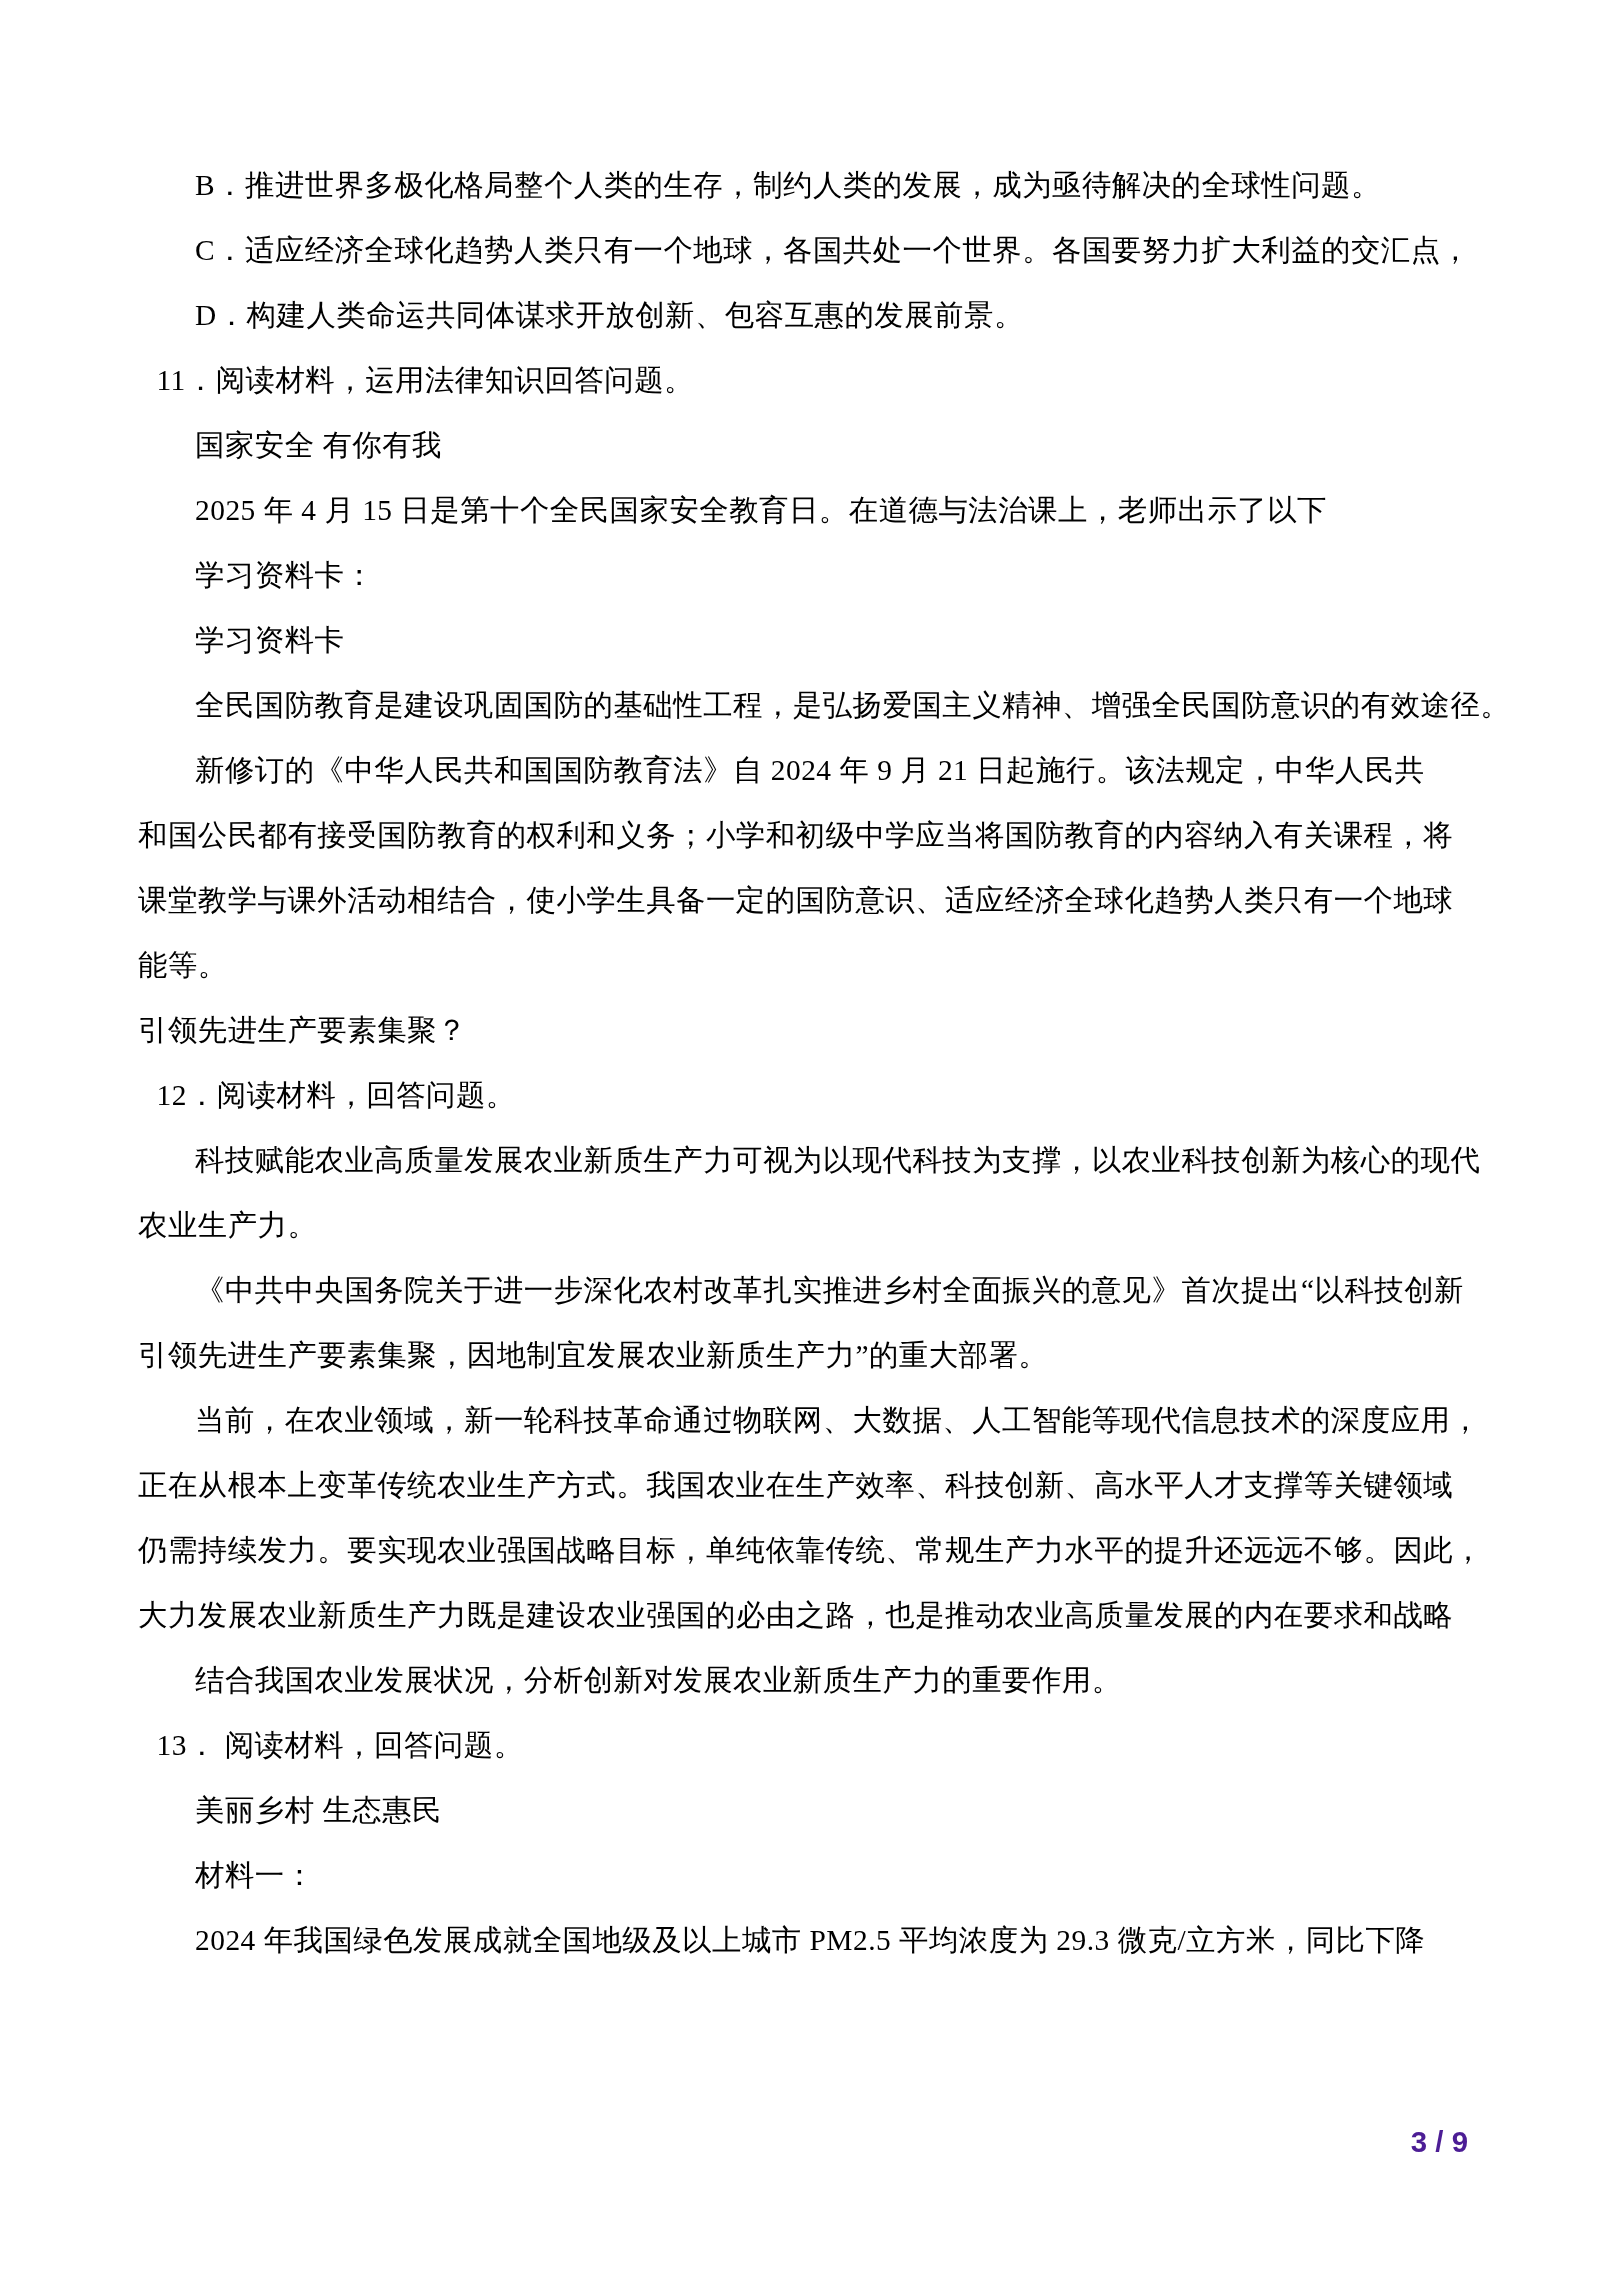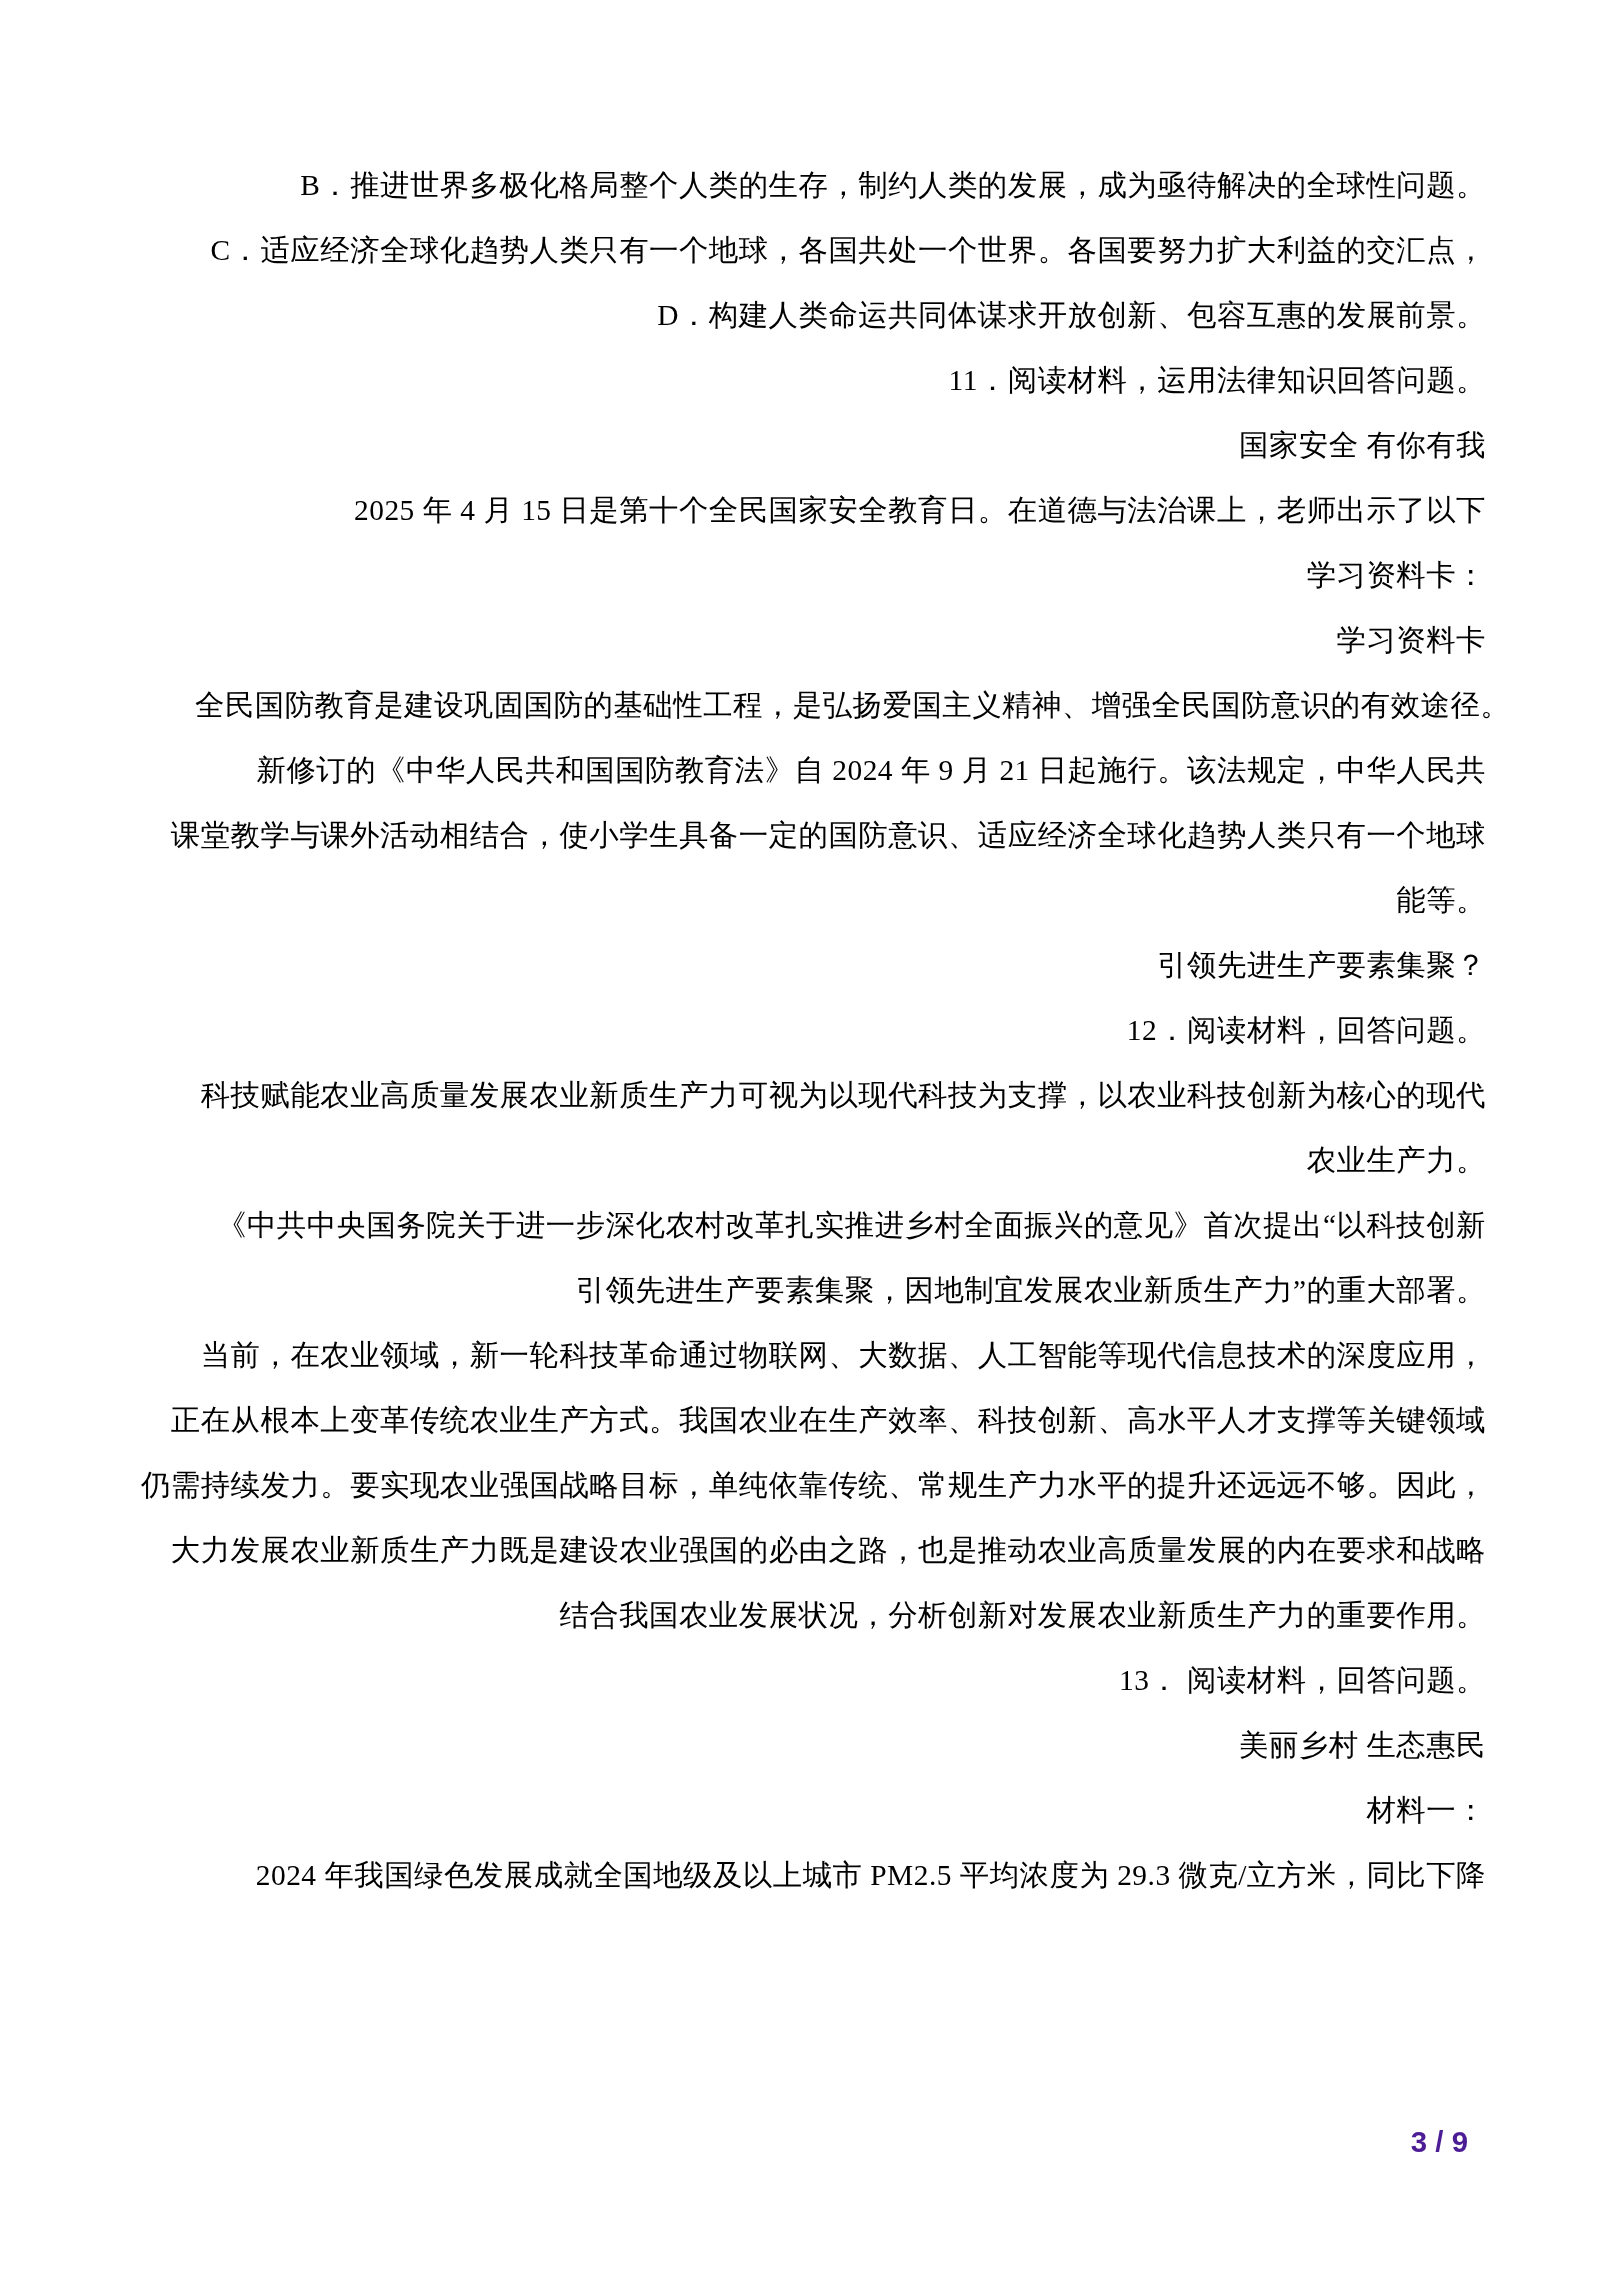"B．推进世界多极化格局整个人类的生存，制约人类的发展，成为亟待解决的全球性问题。" .line { text-align: right -> none }
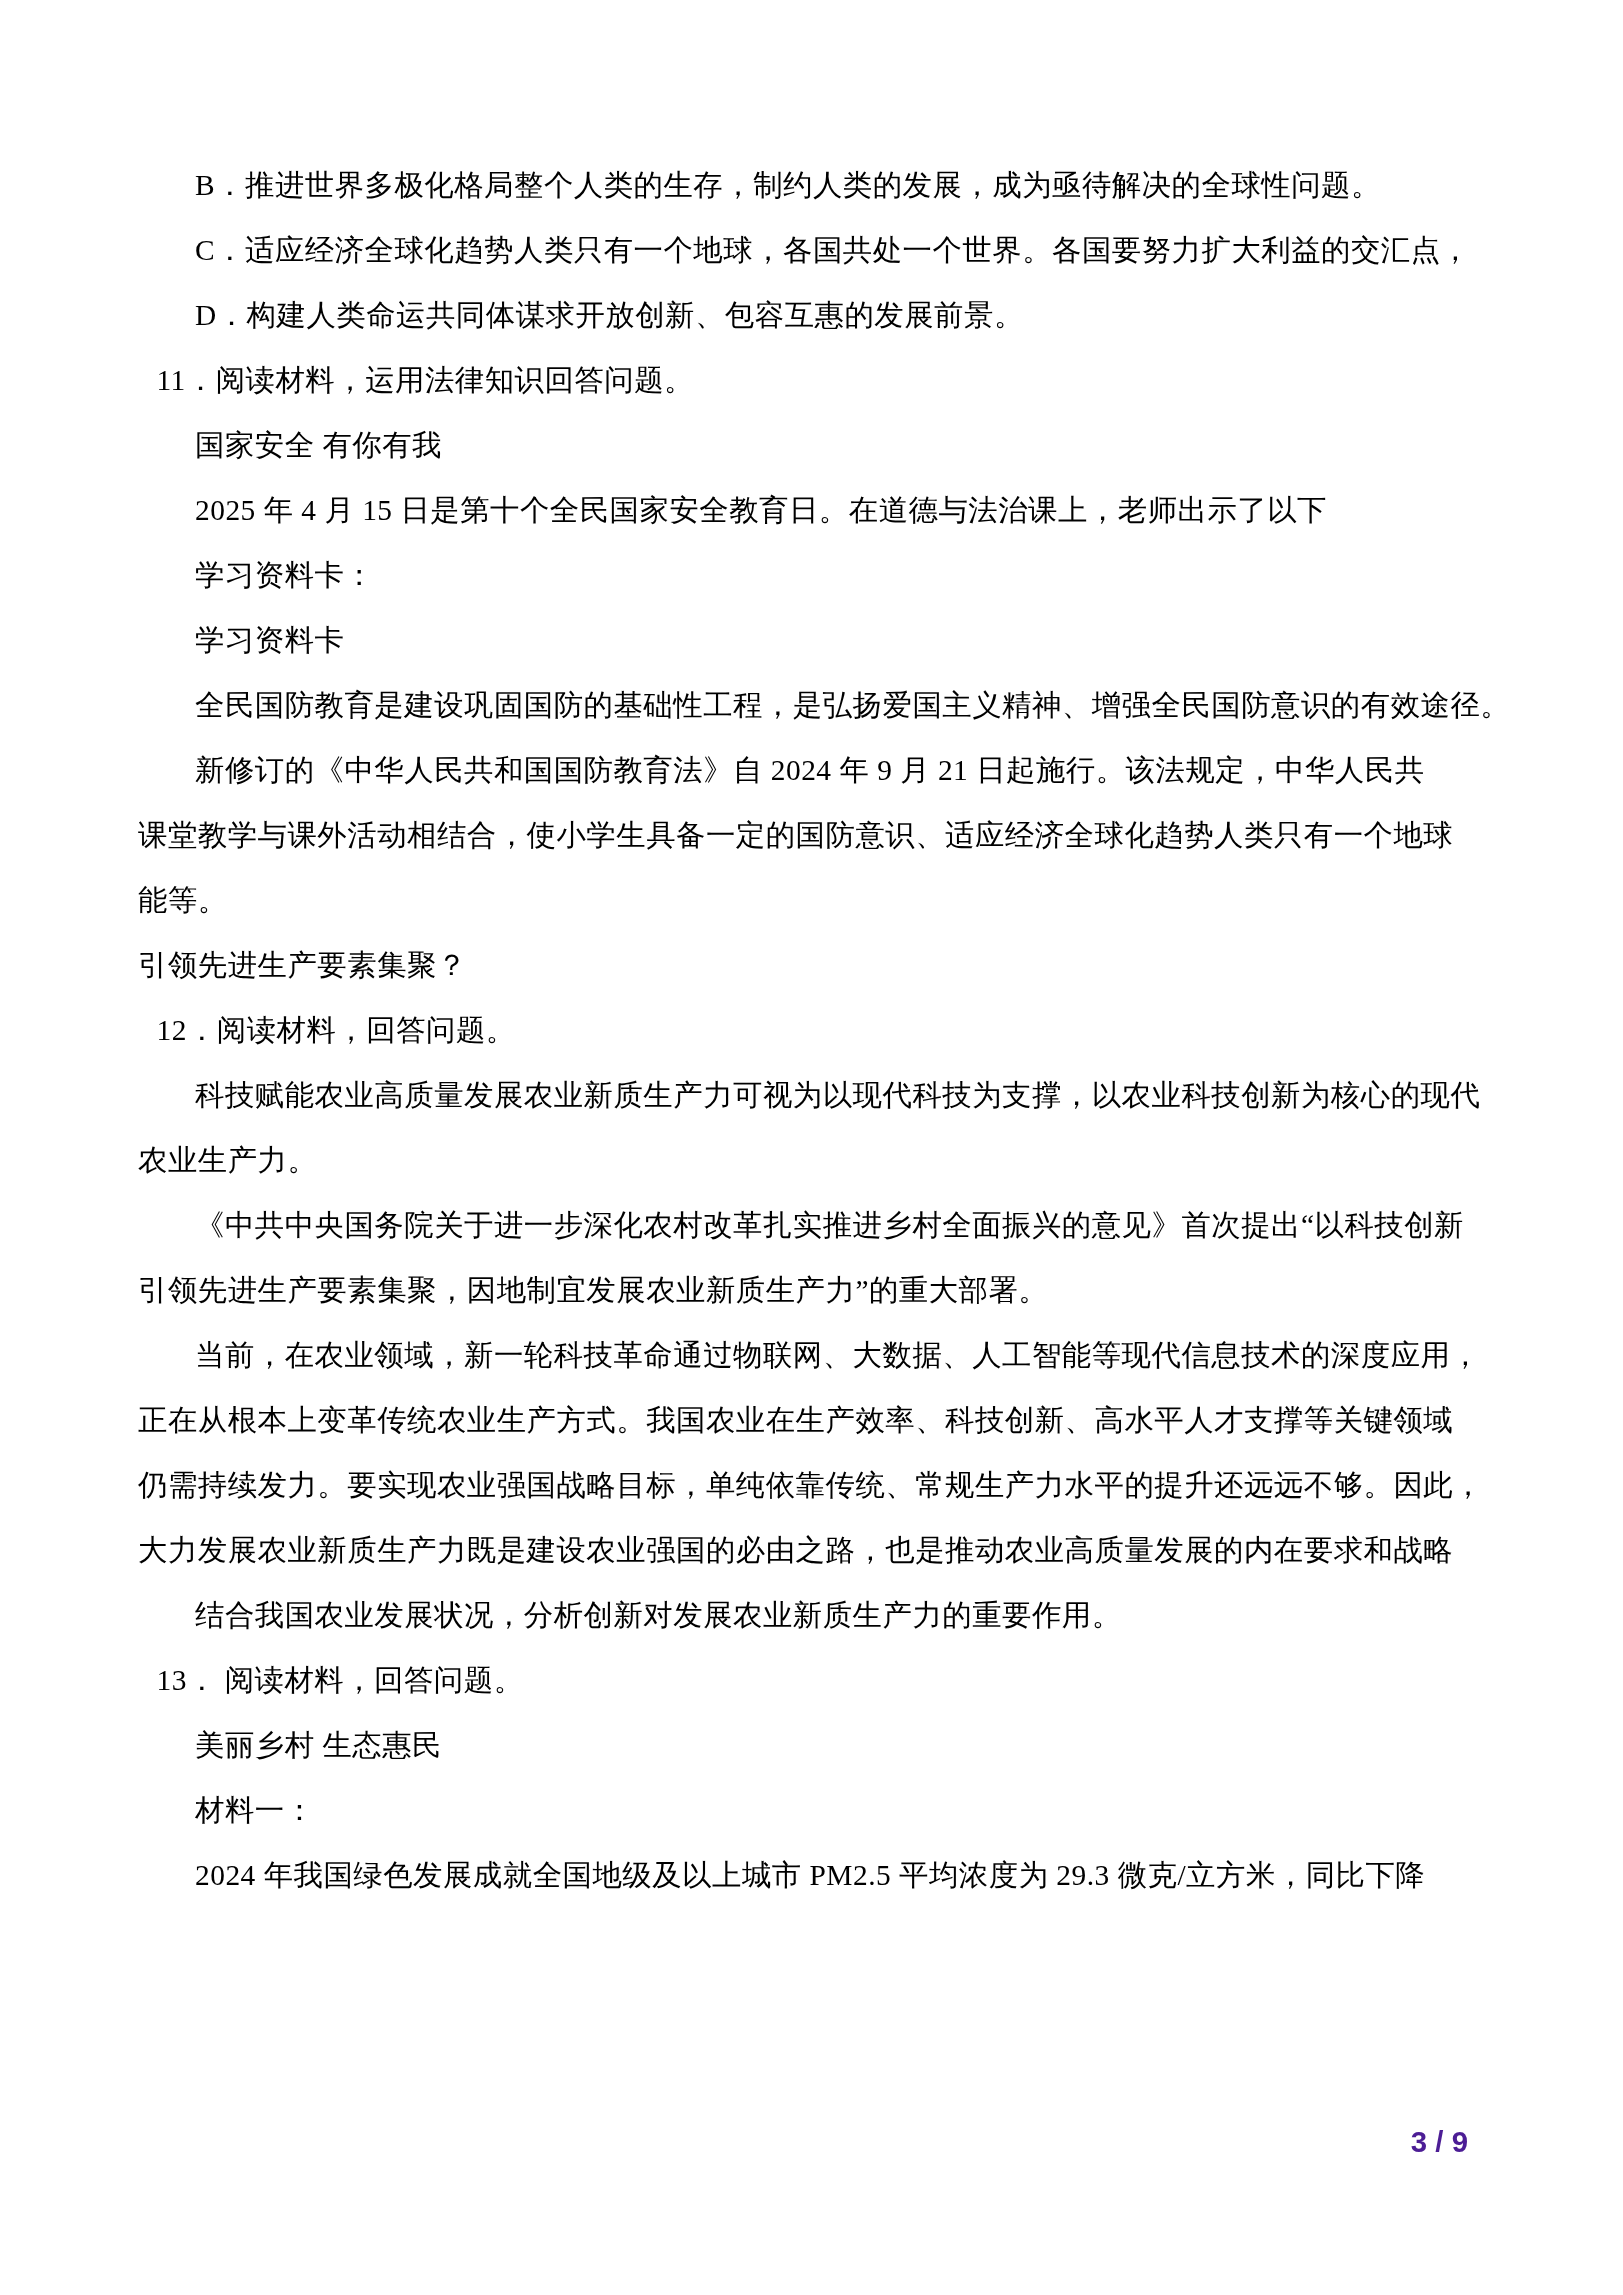"和国公民都有接受国防教育的权利和义务；小学和初级中学应当将国防教育的内容纳入有关" div.line { html: none -> <div>和国公民都有接受国防教育的权利和义务；小学和初级中学应当将国防教育的内容纳入有关课程，将</div> }
